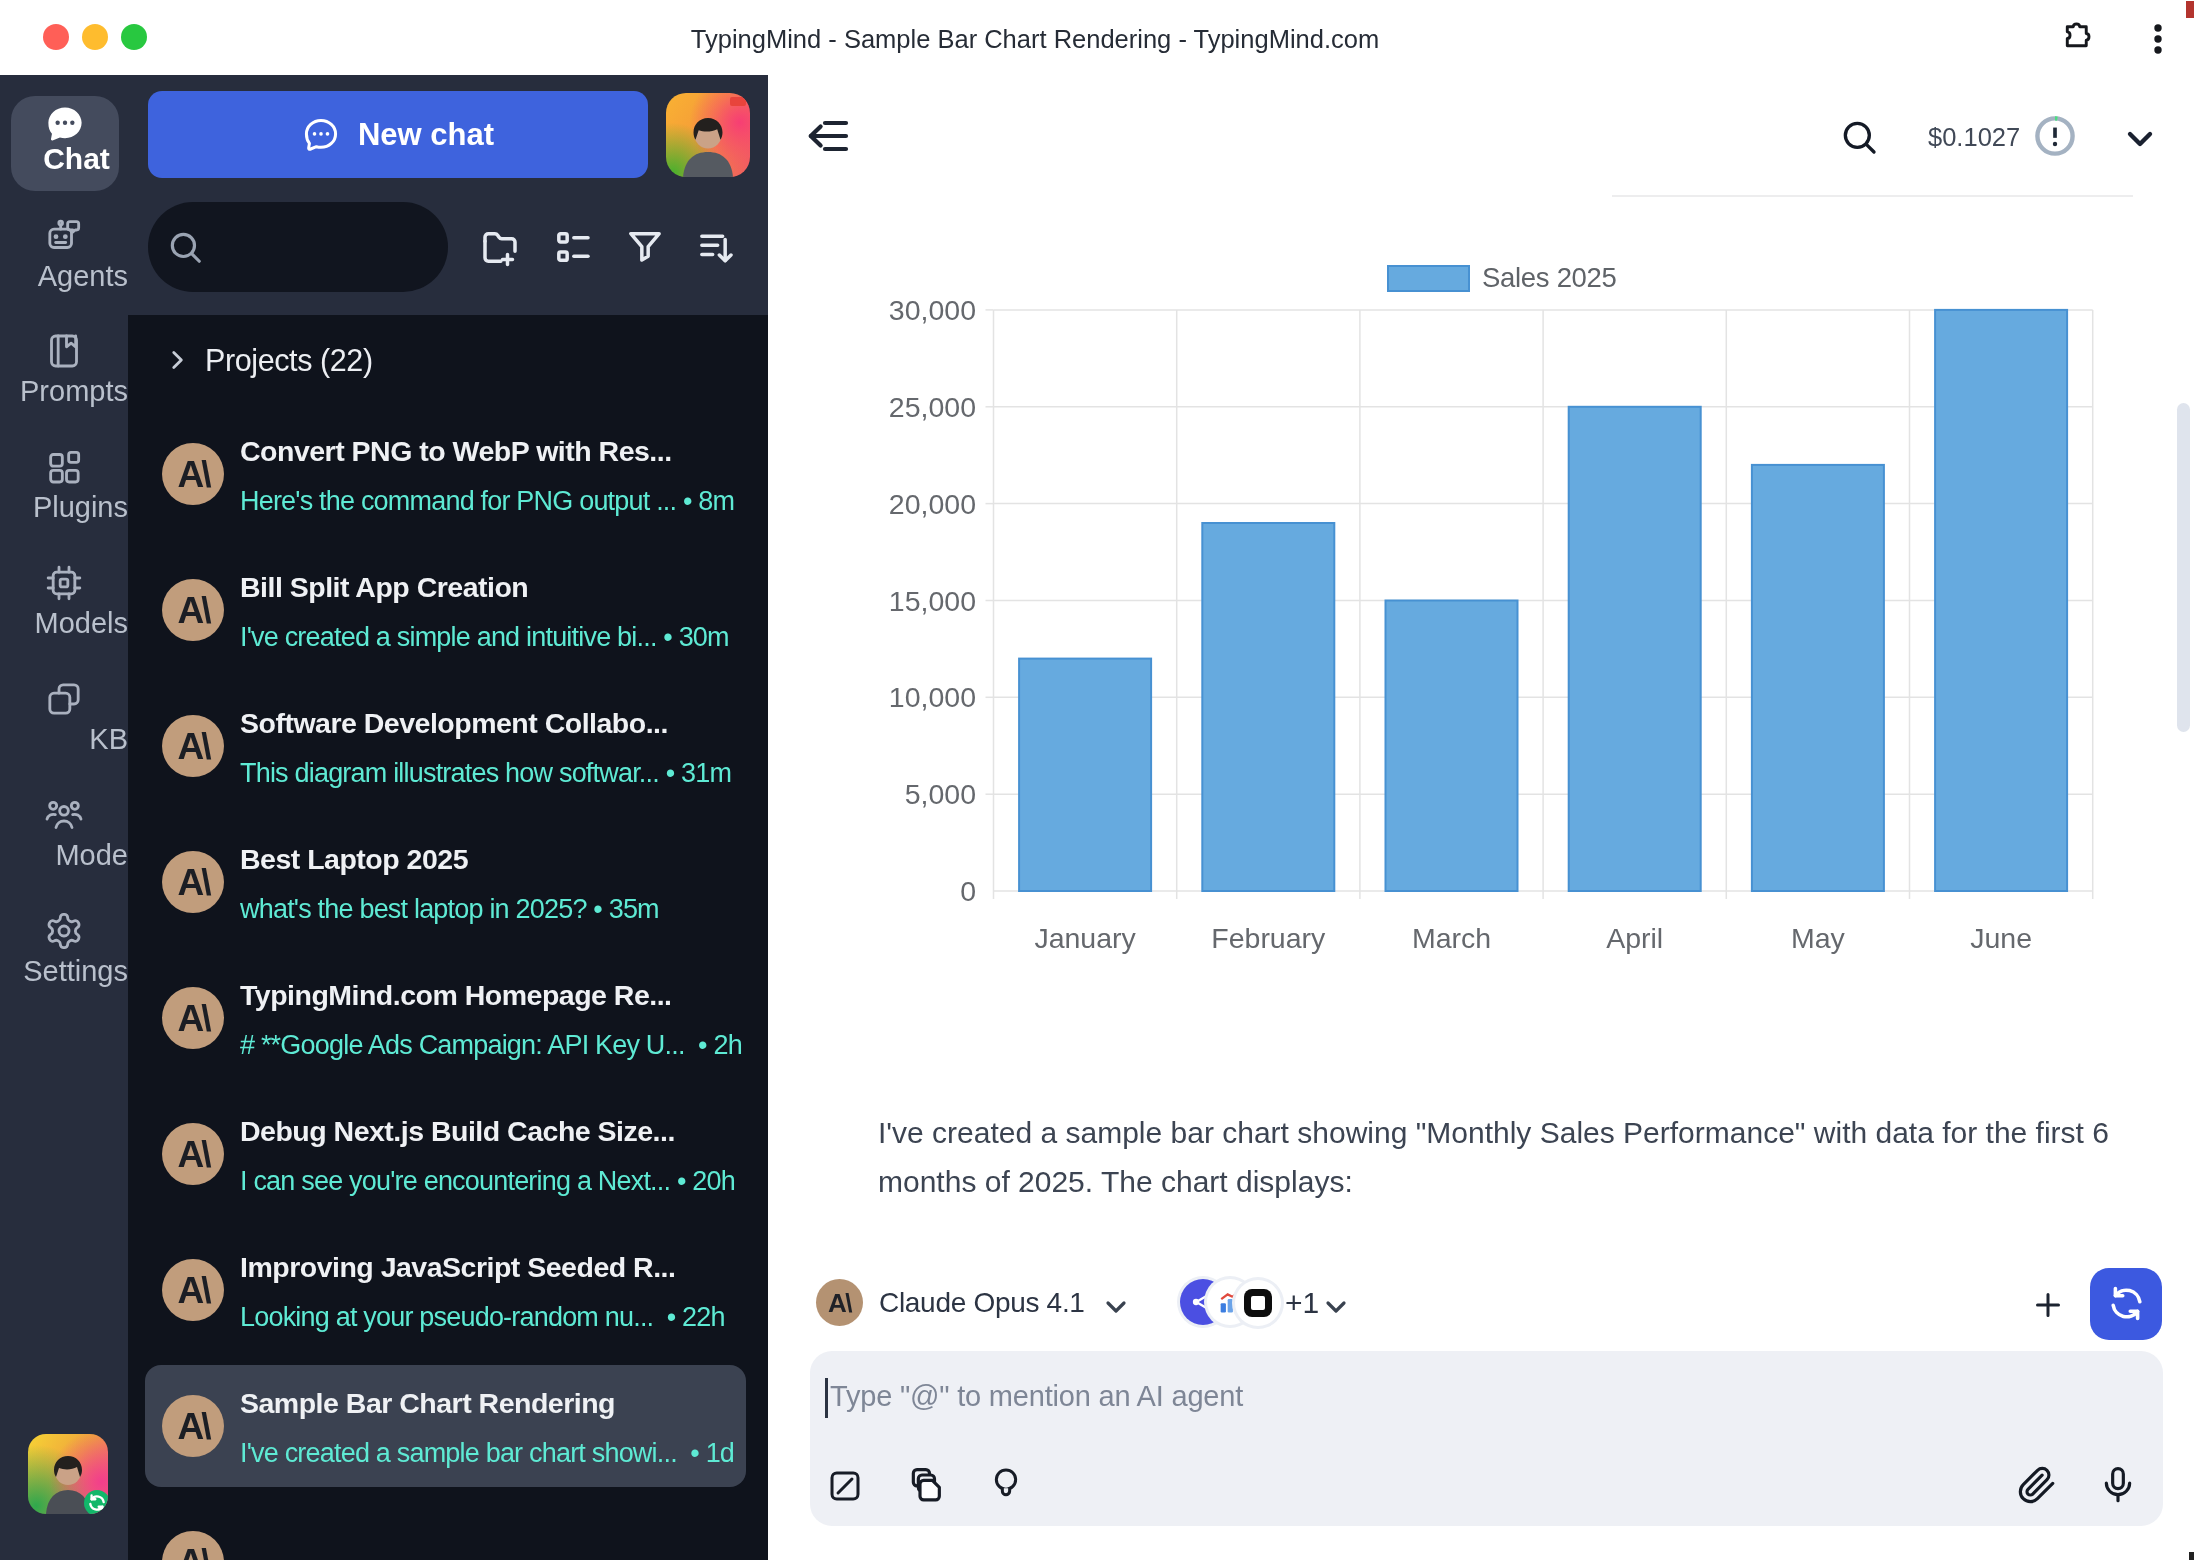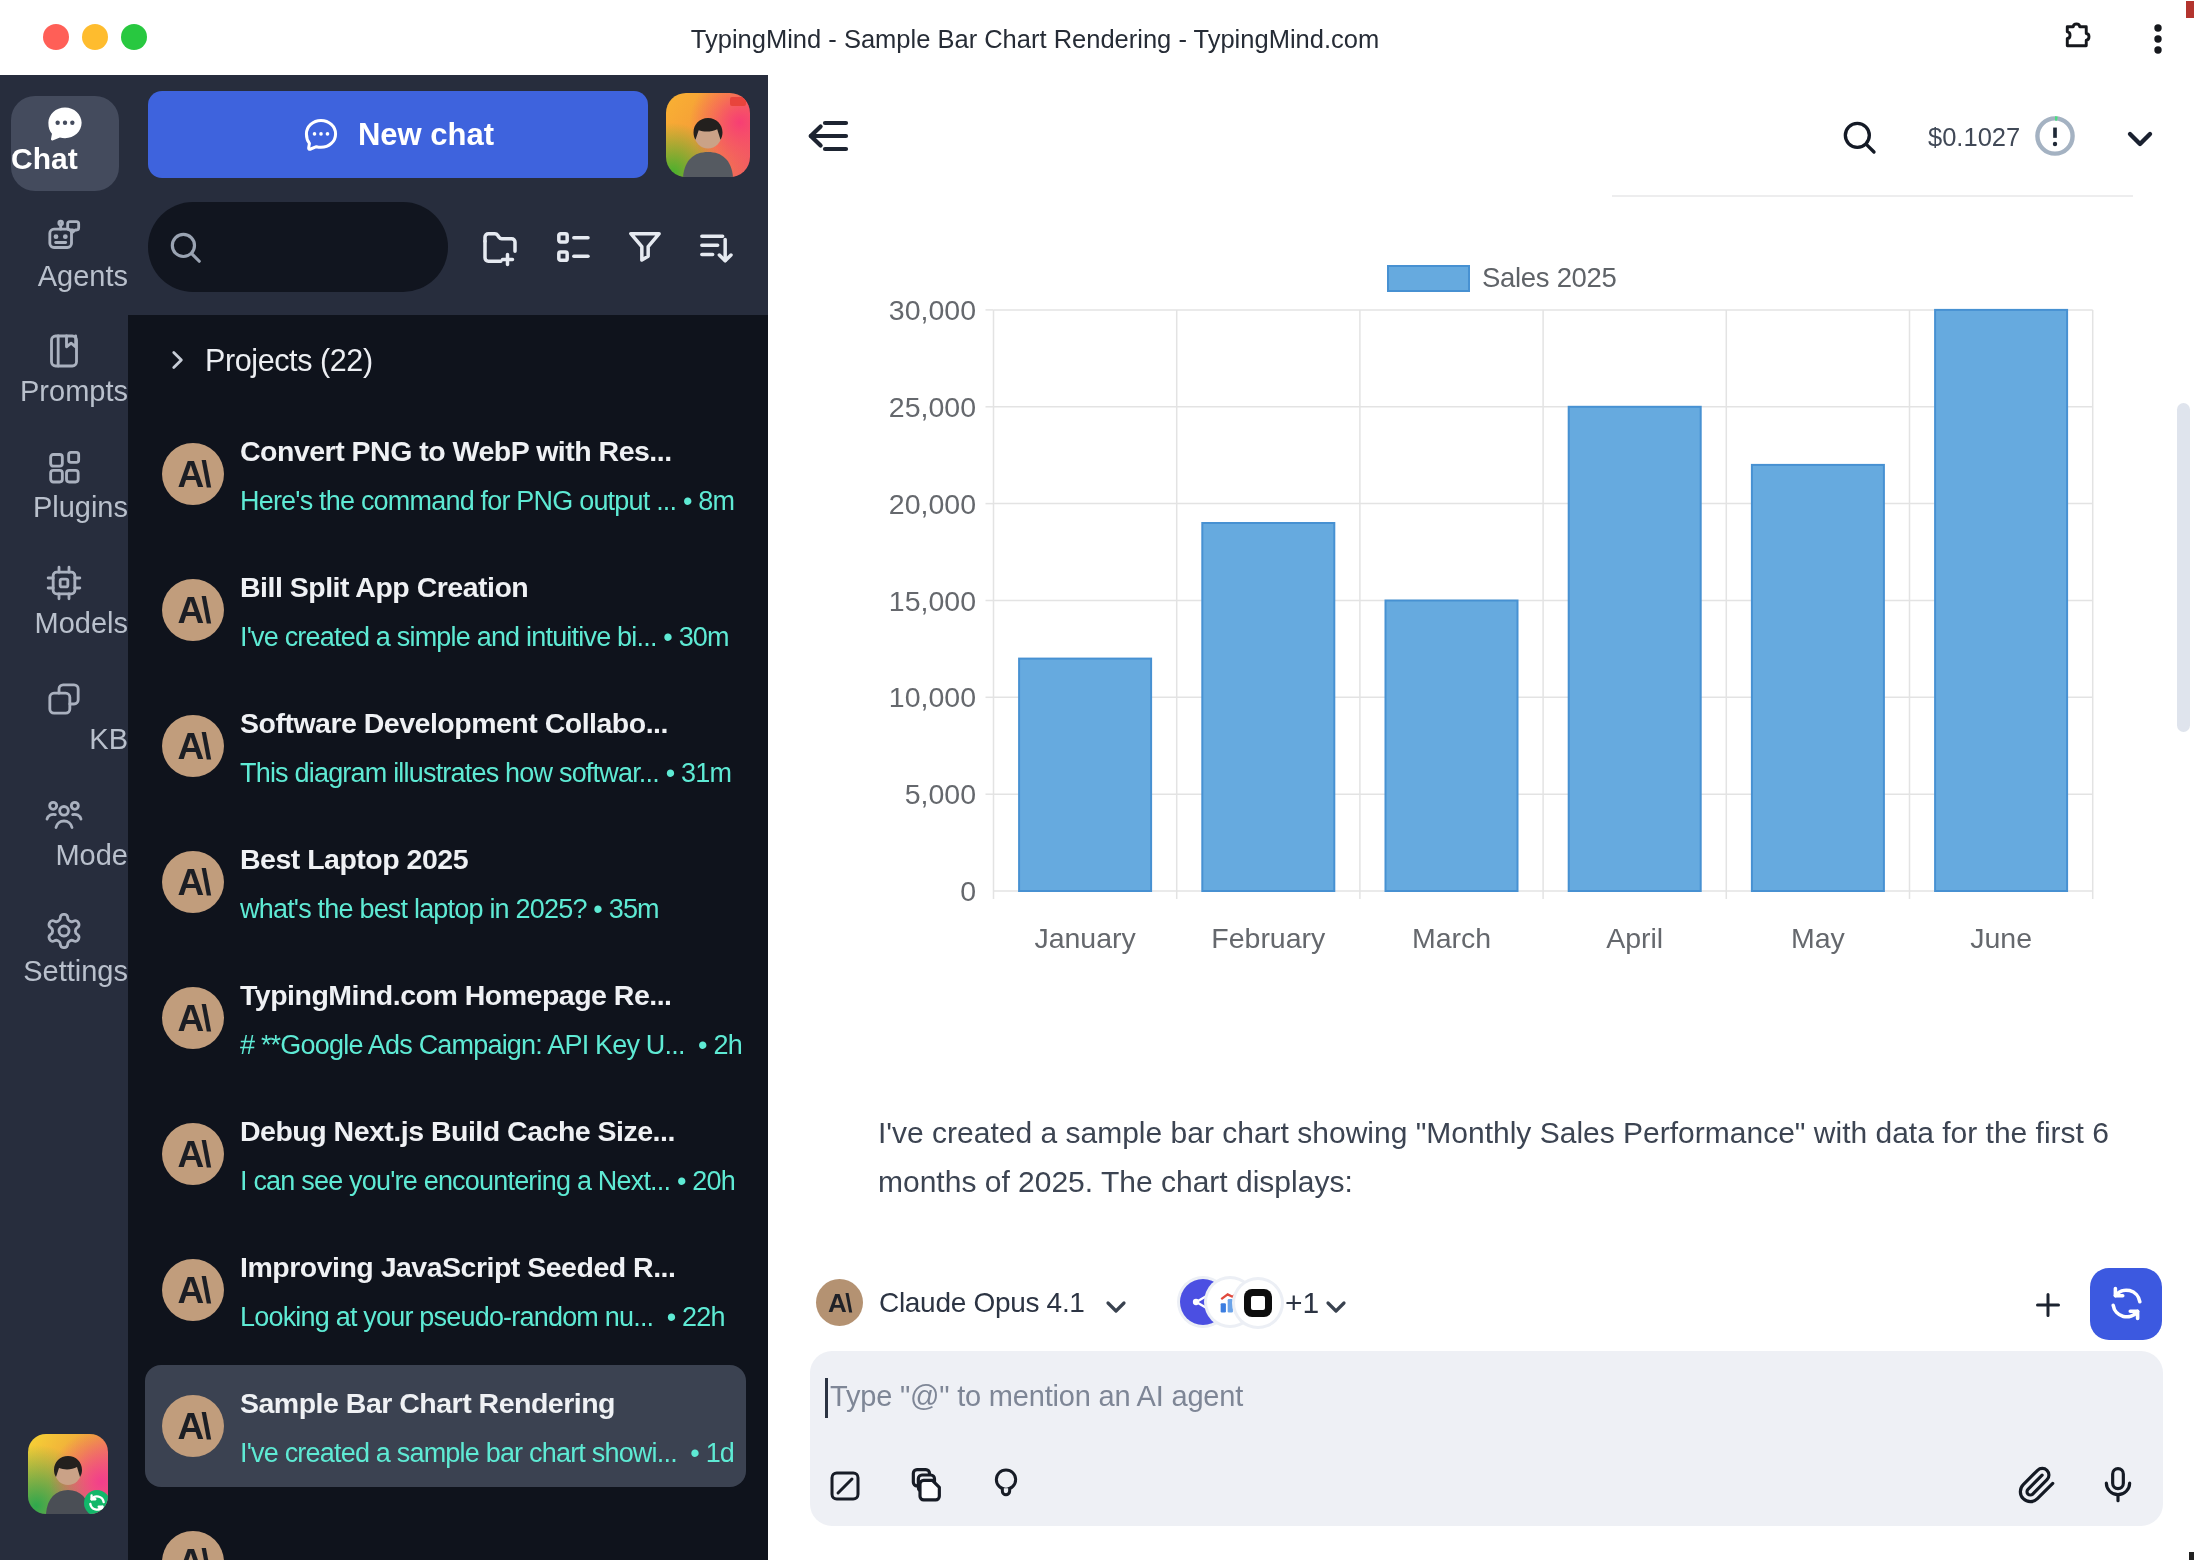"Chat" div.abs { text-align: left -> center }
